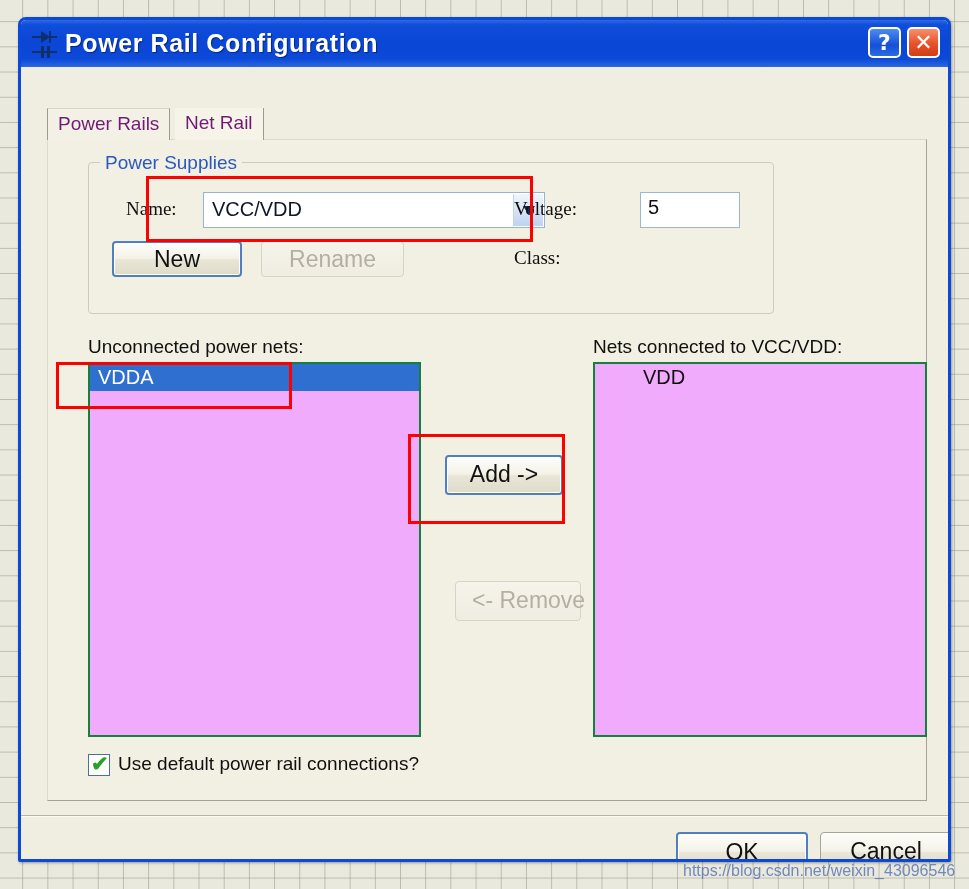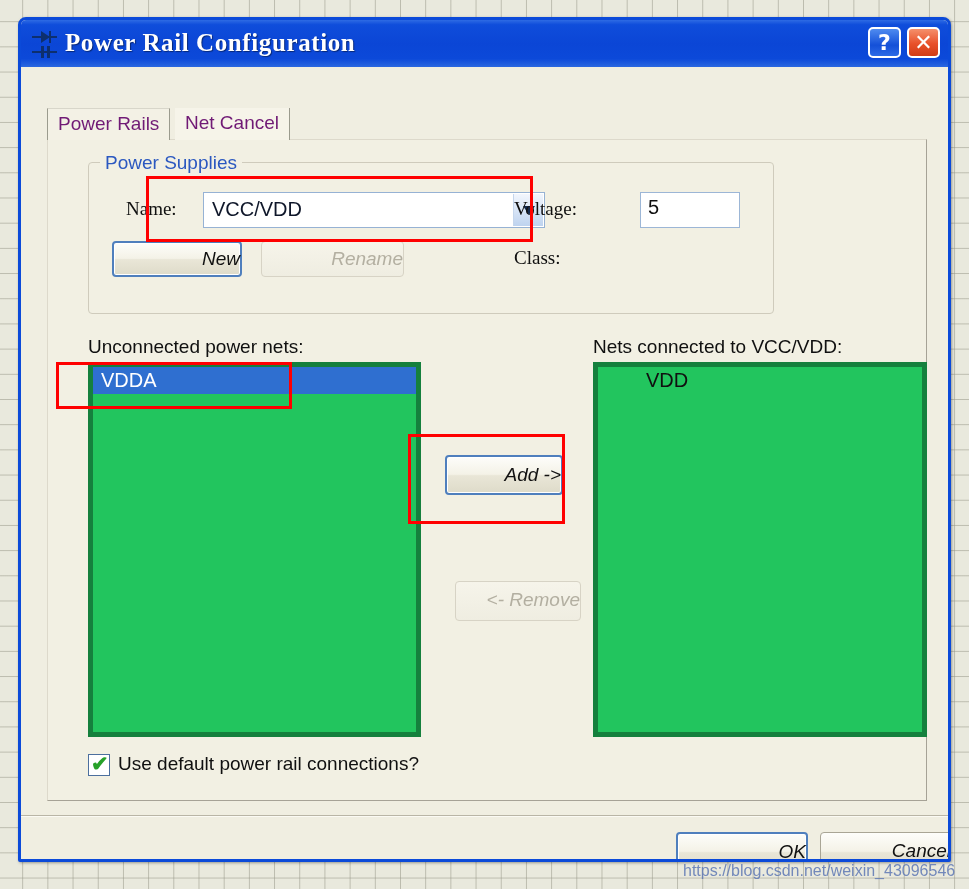"Power Rail Configuration" #title-text { font-family: Liberation Serif, serif -> Liberation Sans, sans-serif }
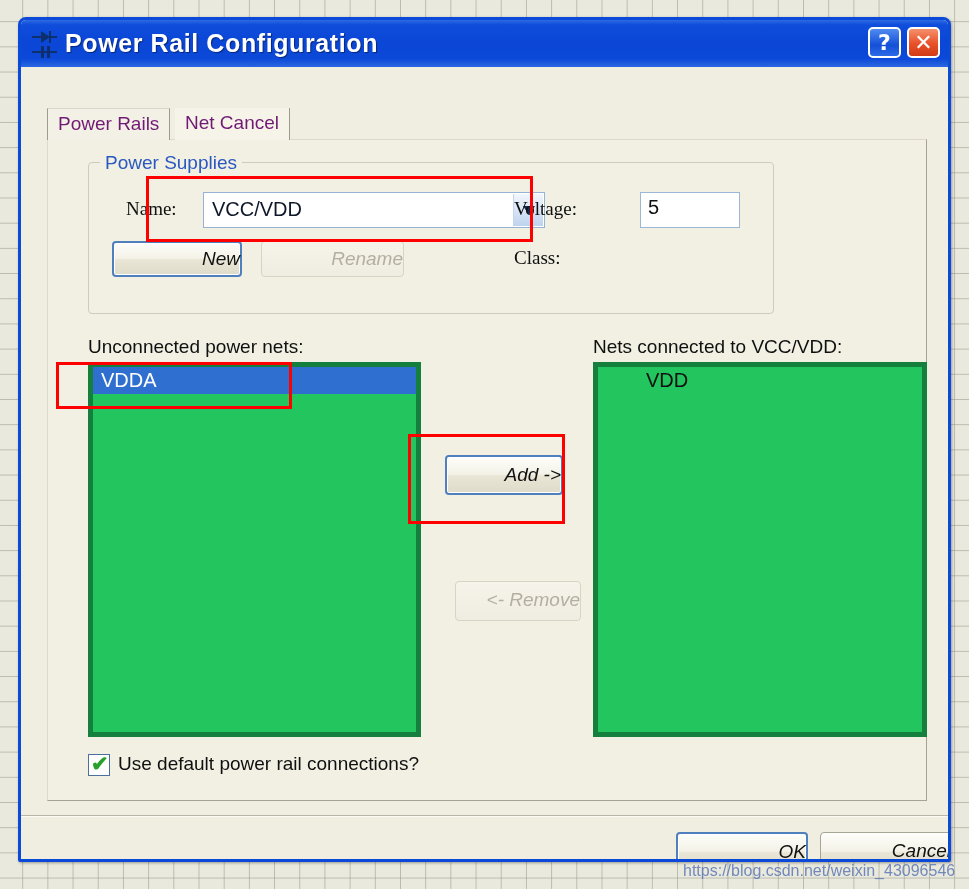"Net Cancel" div.tab { text: Cancel -> Rail }
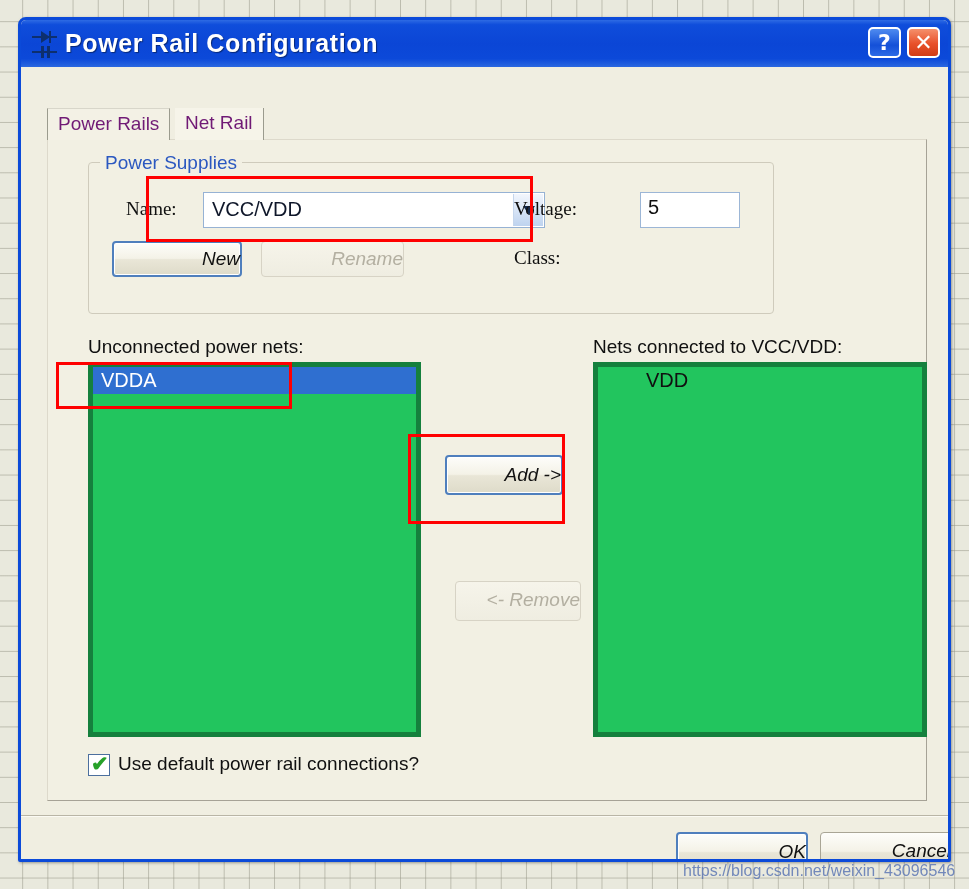"New" .btn { font-size: 19px -> 23px; font-style: italic -> none; text-align: right -> center }
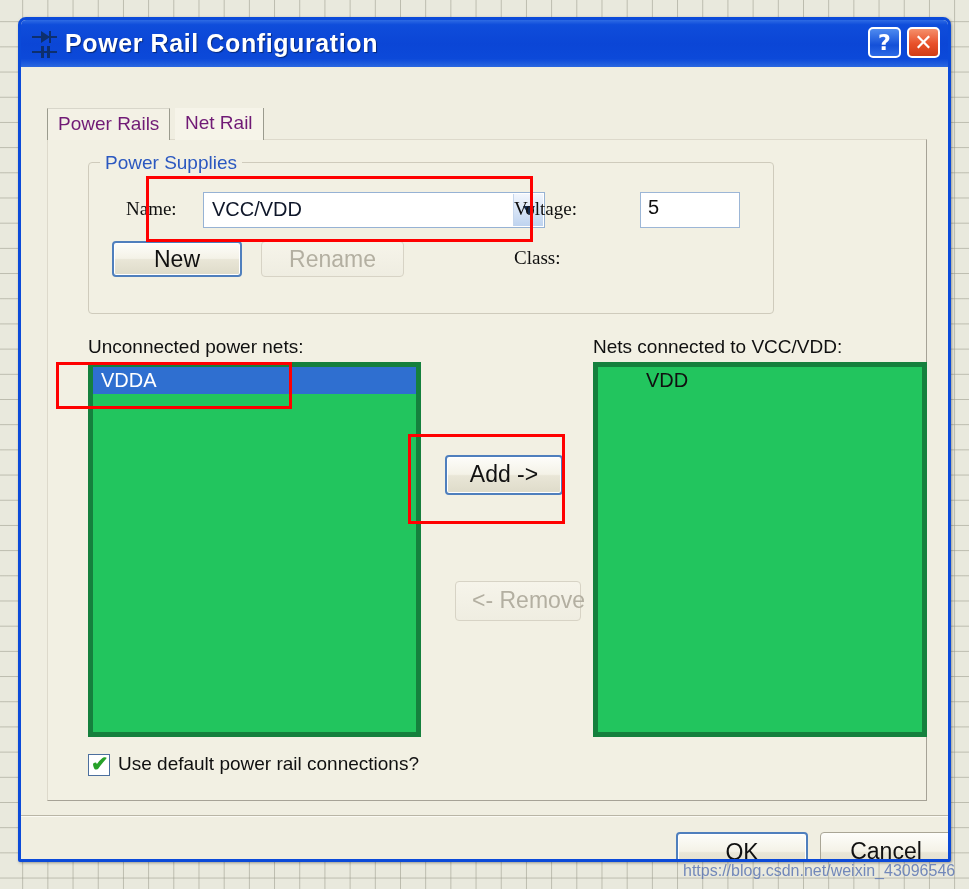"VDDA" .listbox { background: #22c55e -> #f0abfc; border: 5px solid #15803d -> 2px solid #15803d }
